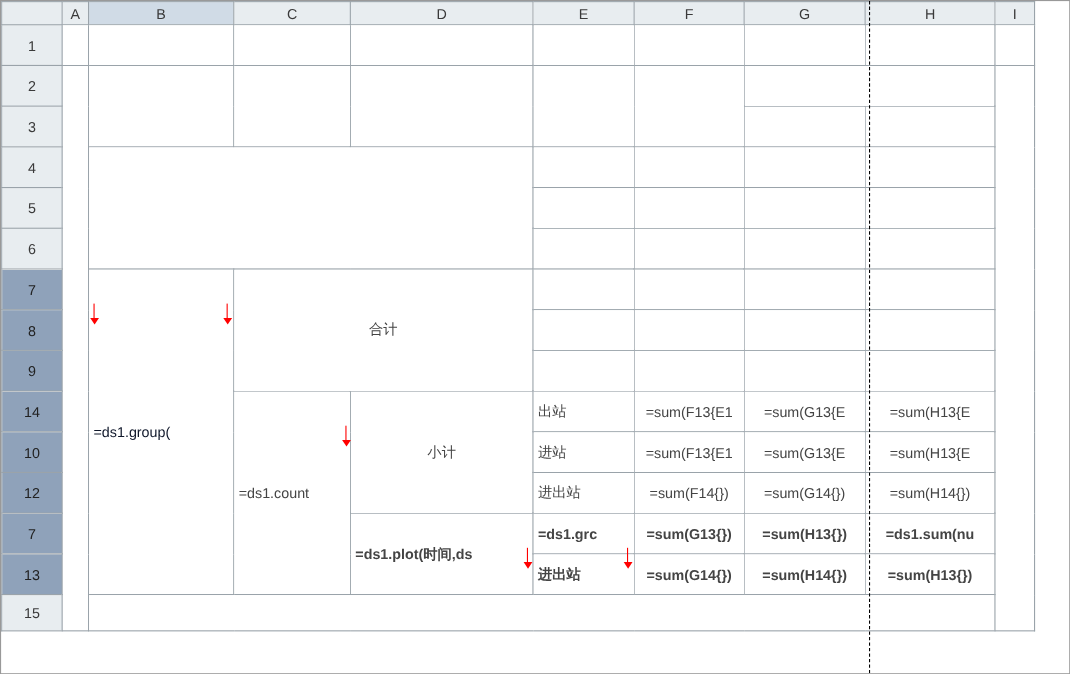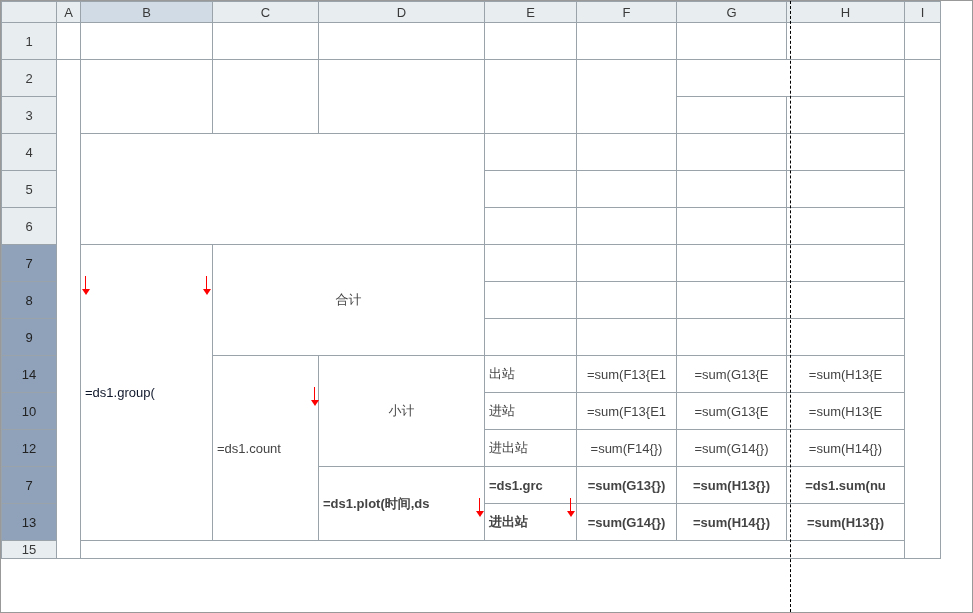"15" th.row-hdr { height: 18px -> 33px }
